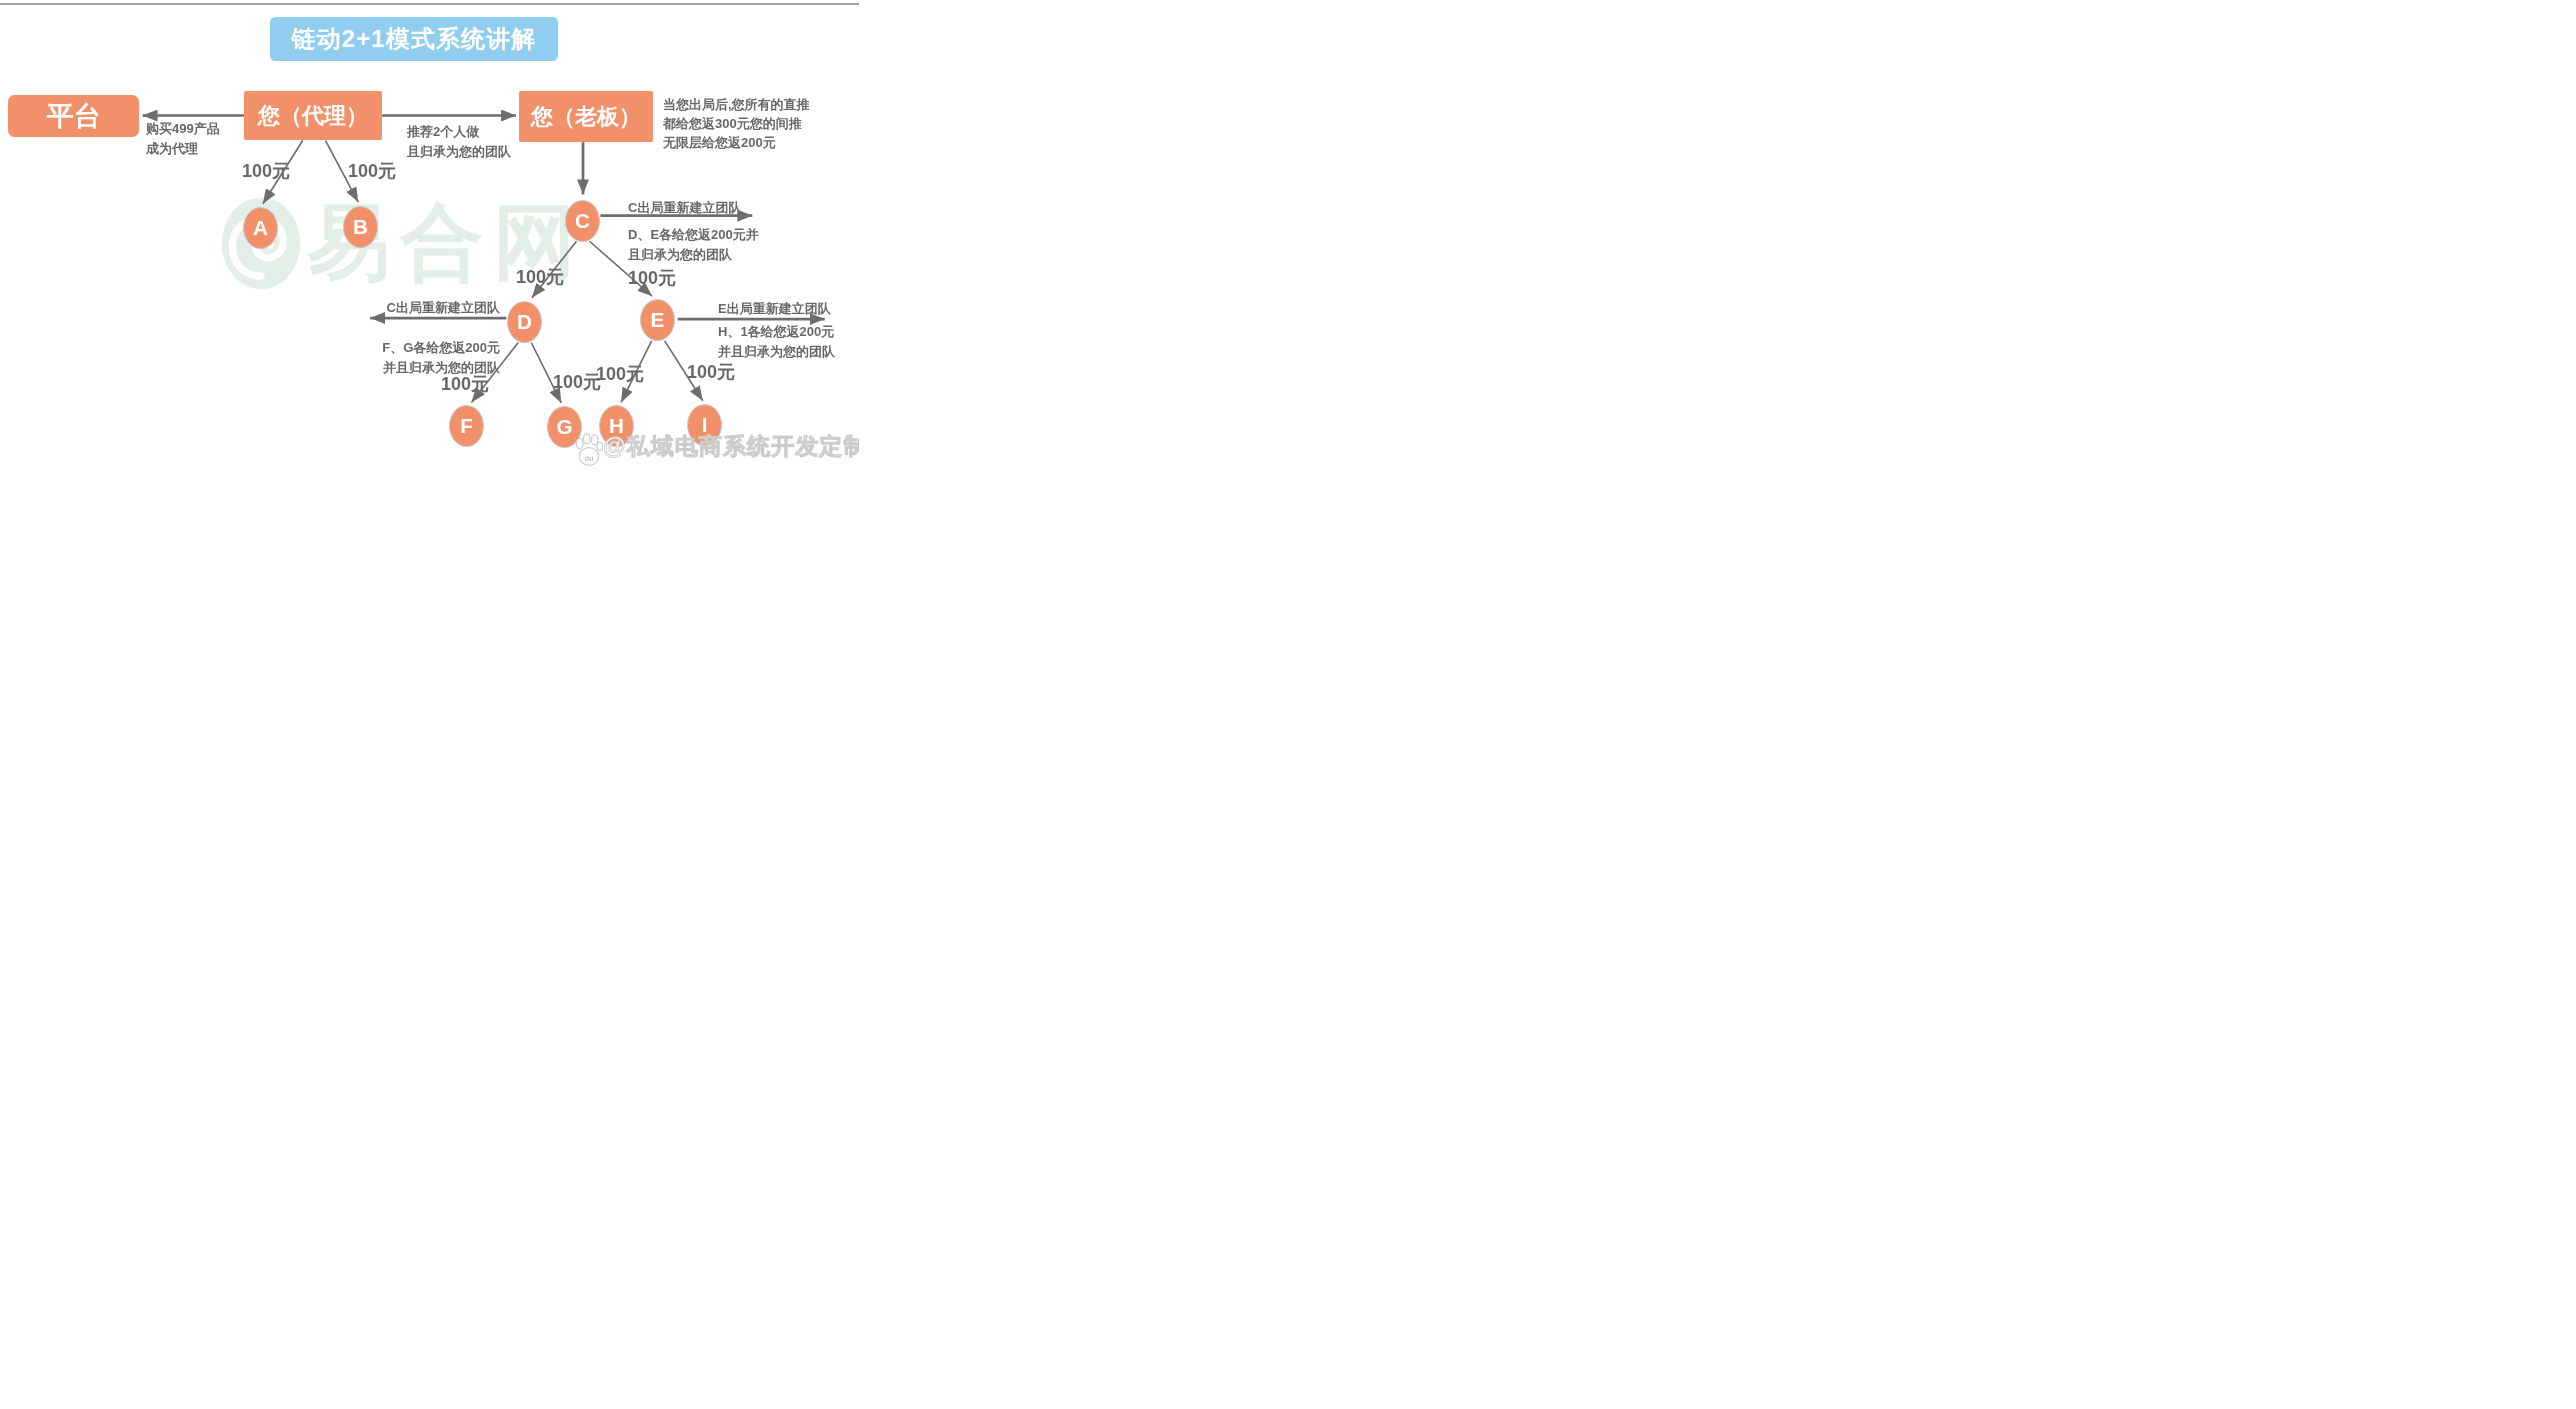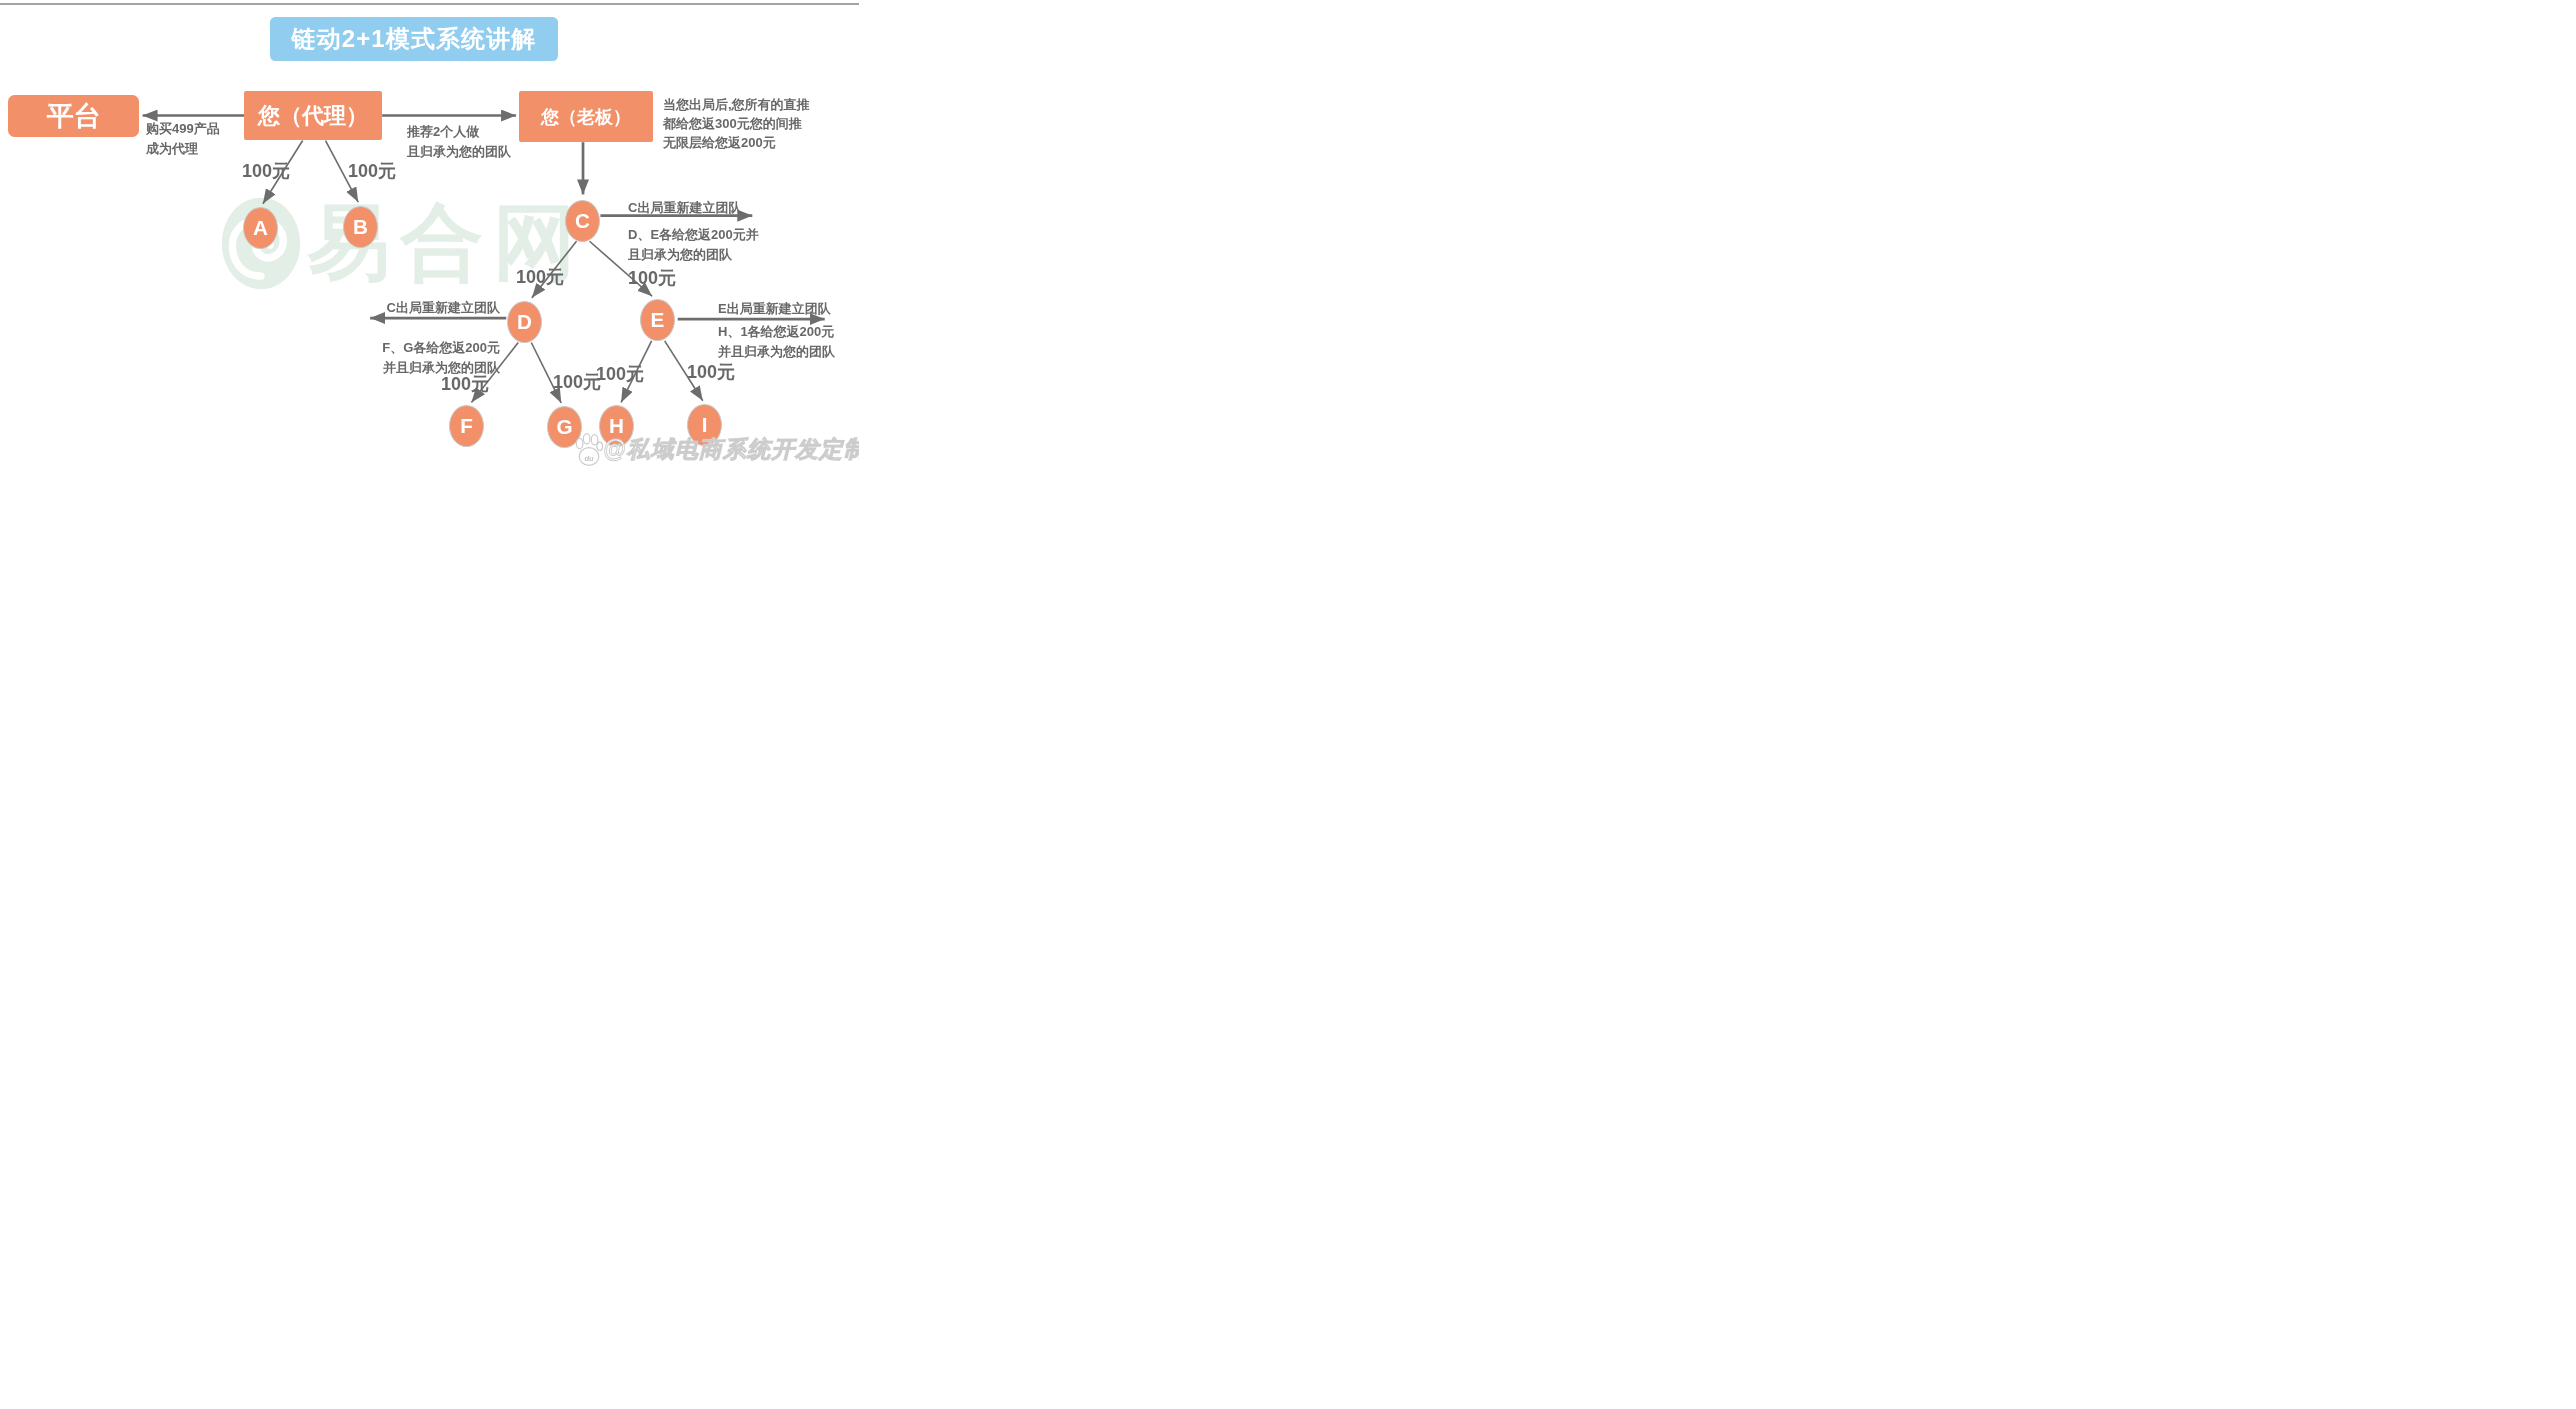"您（老板）" div.obox { font-size: 18px -> 22px }
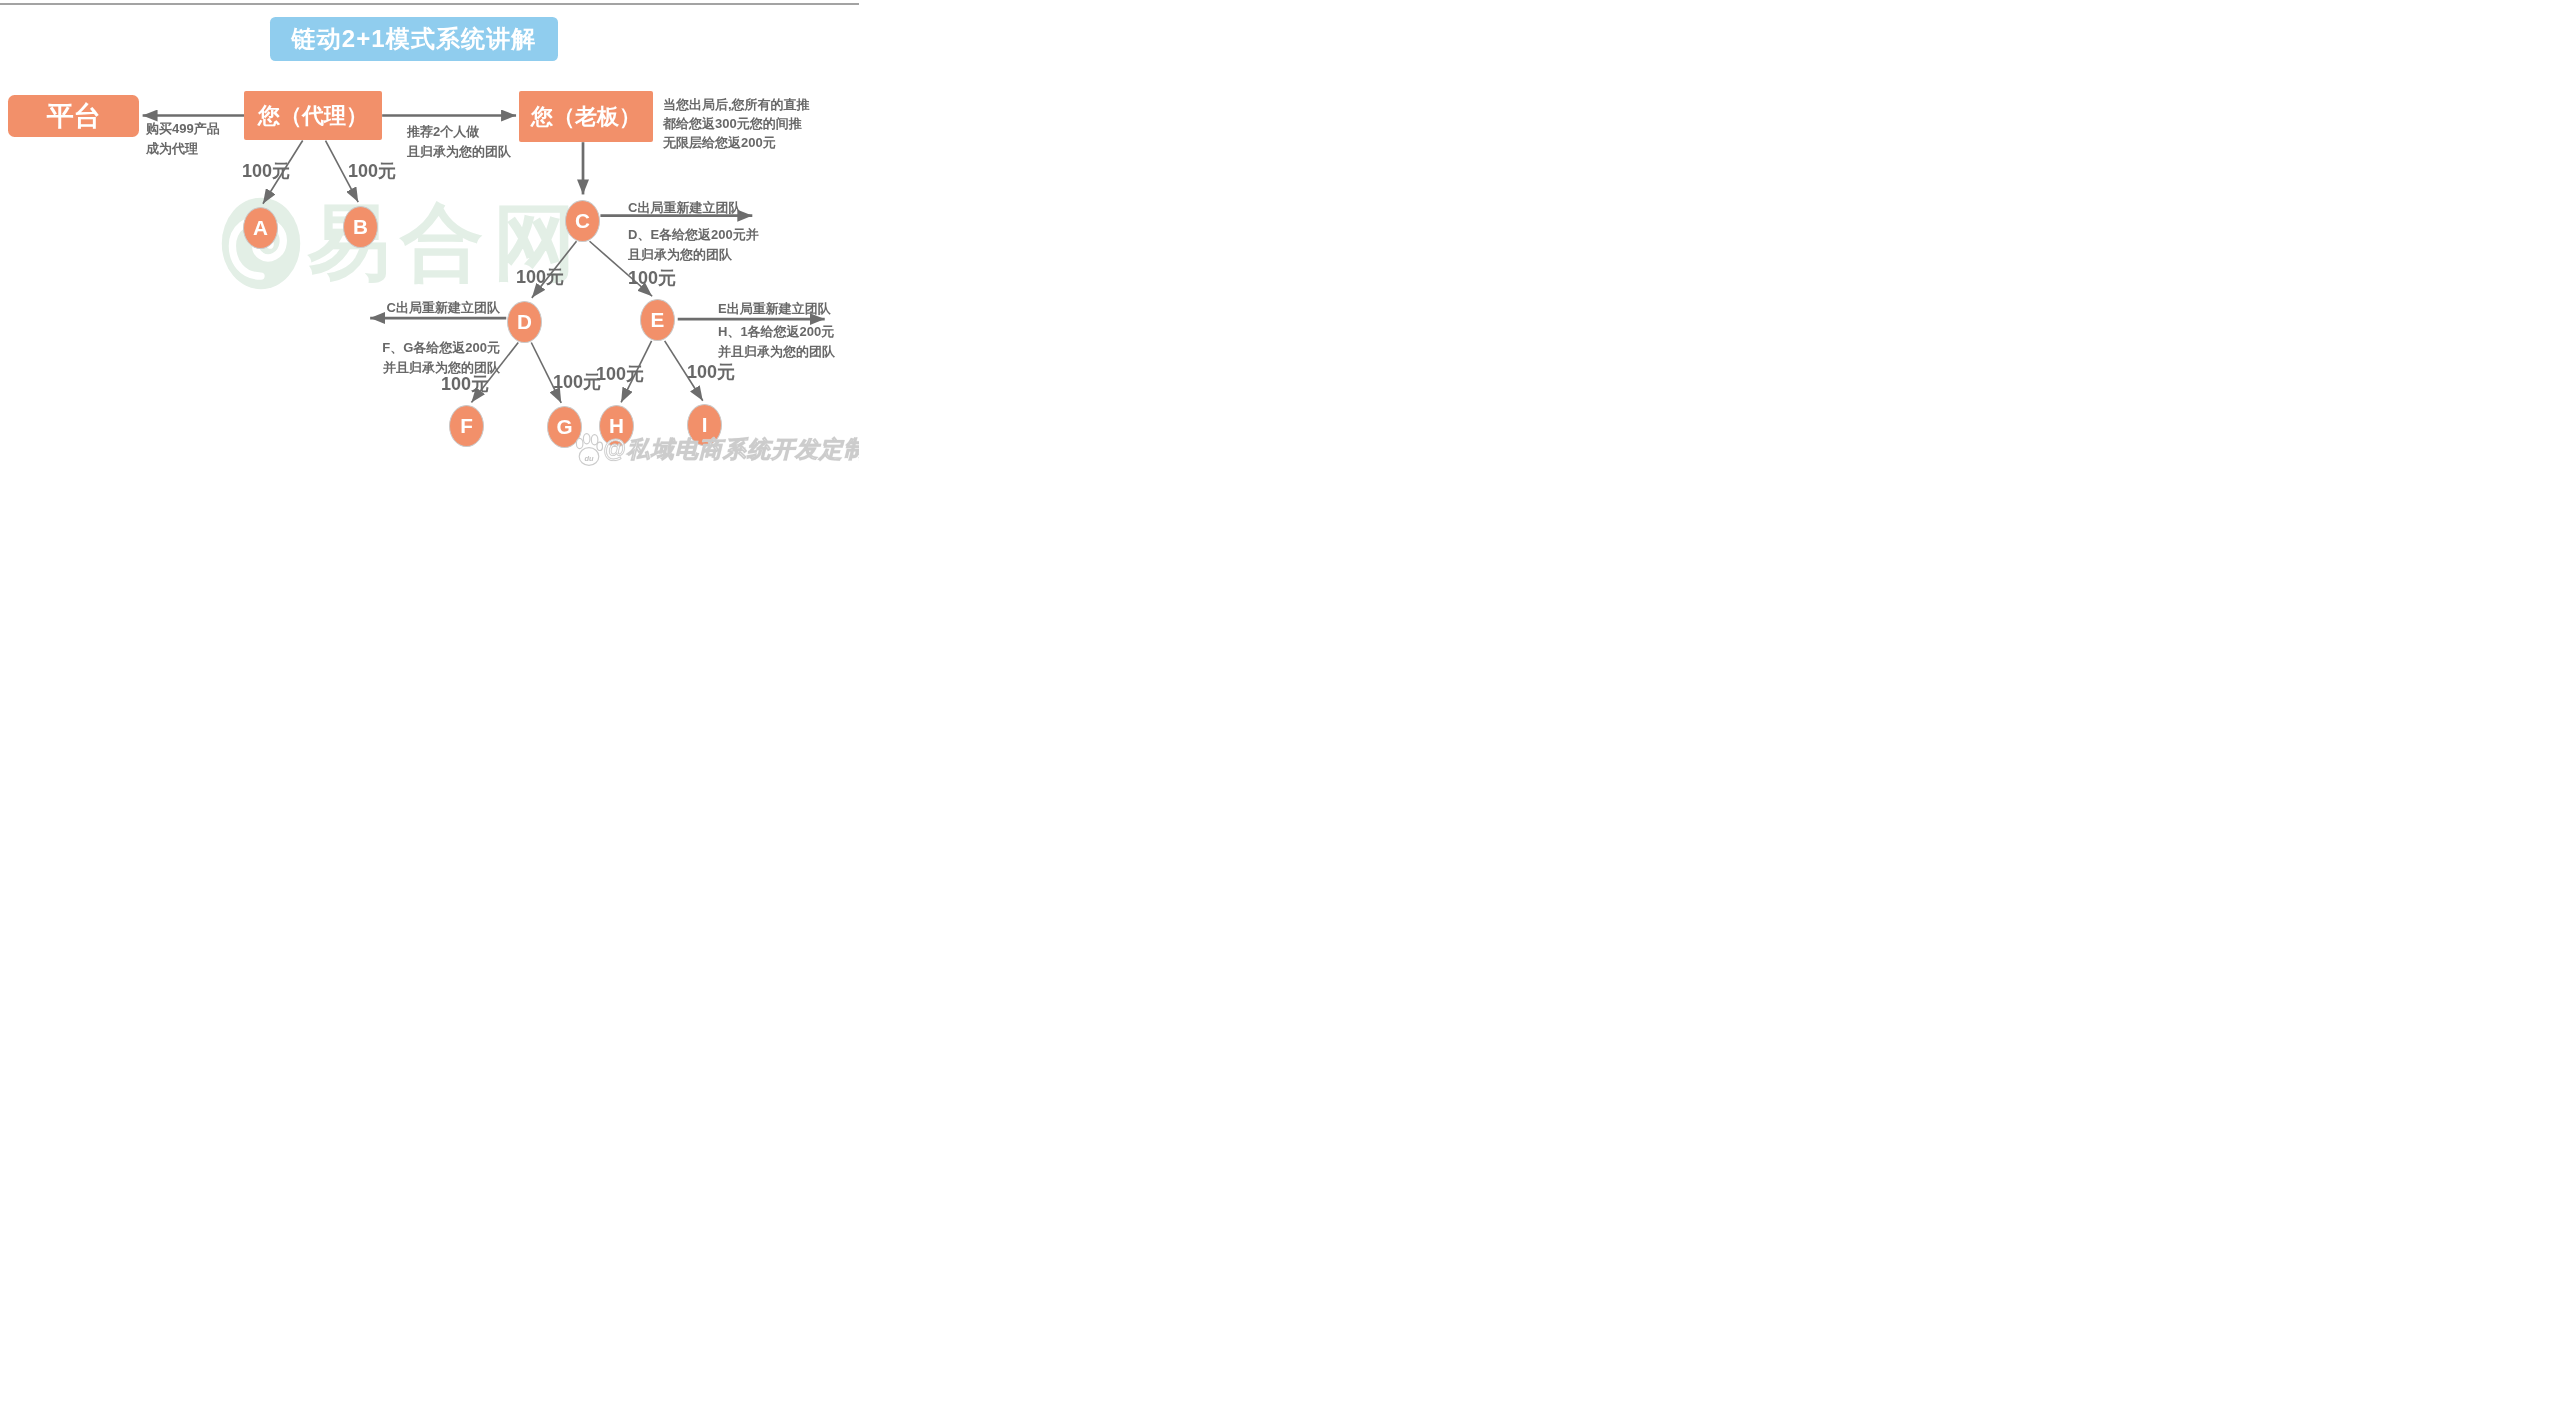"du" .wm-bottom { align-items: center -> flex-start; font-style: italic -> none }
